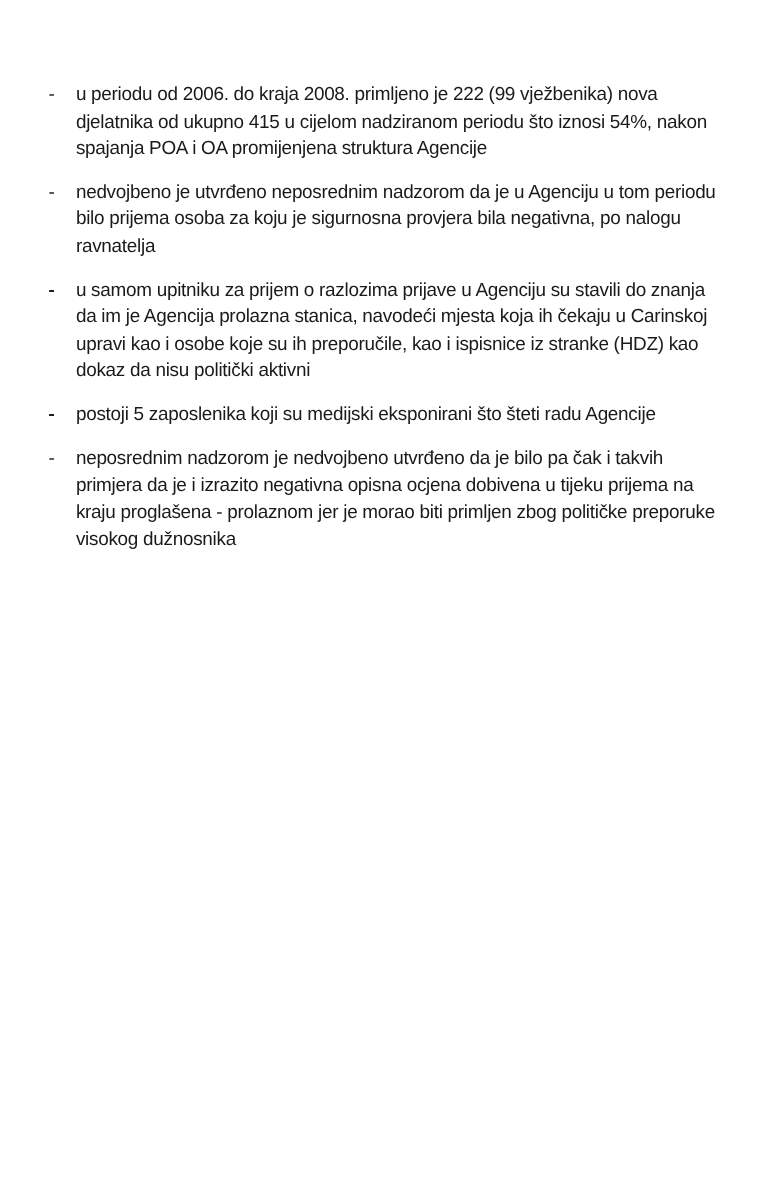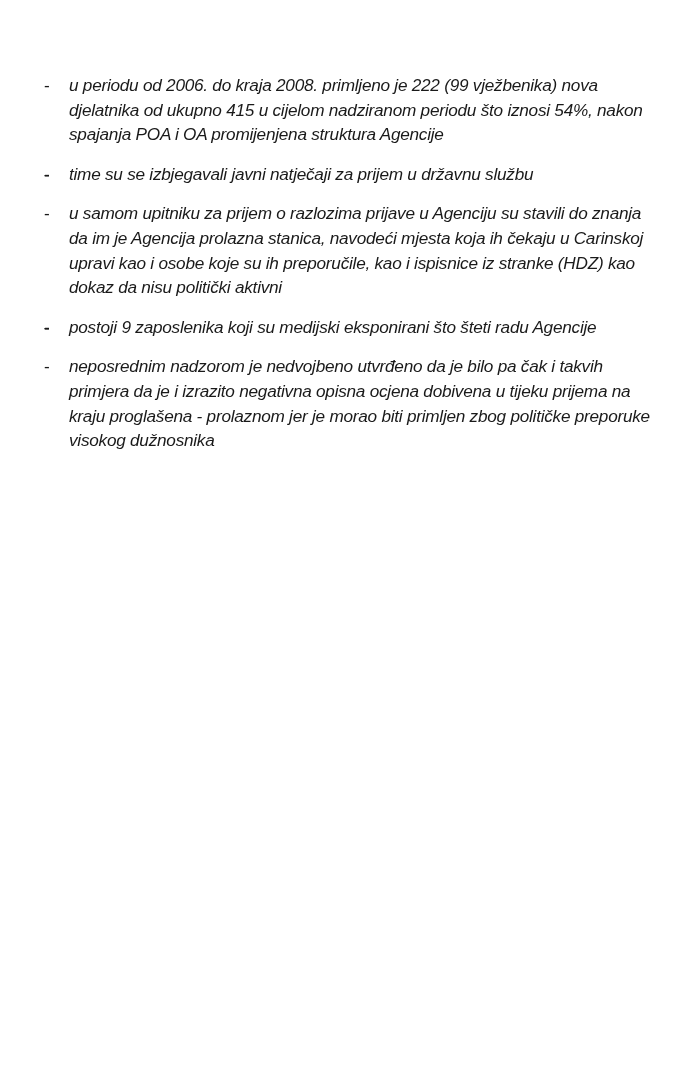"u periodu od 2006. do" .txt { font-style: italic -> none }
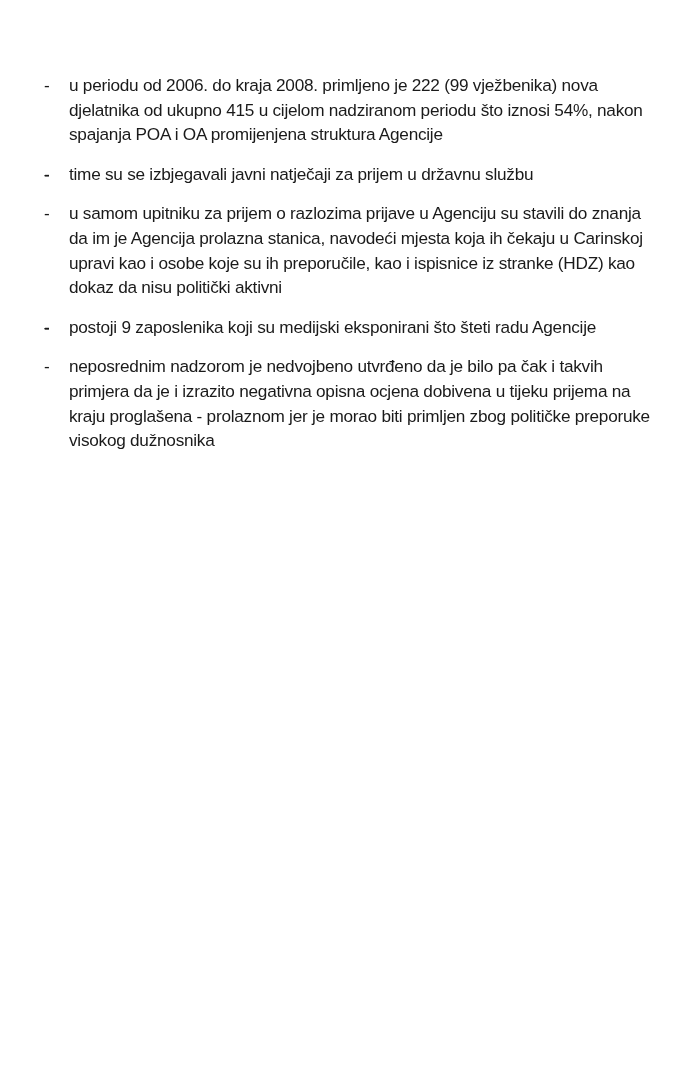"nedvojbeno je utvrđeno neposrednim" span.txt { html: none -> <span>nedvojbeno je utvrđeno neposrednim nadzorom da je u Agenciju u tom periodu bilo prijema osoba za koju je sigurnosna provjera bila negativna, po nalogu ravnatelja</span> }
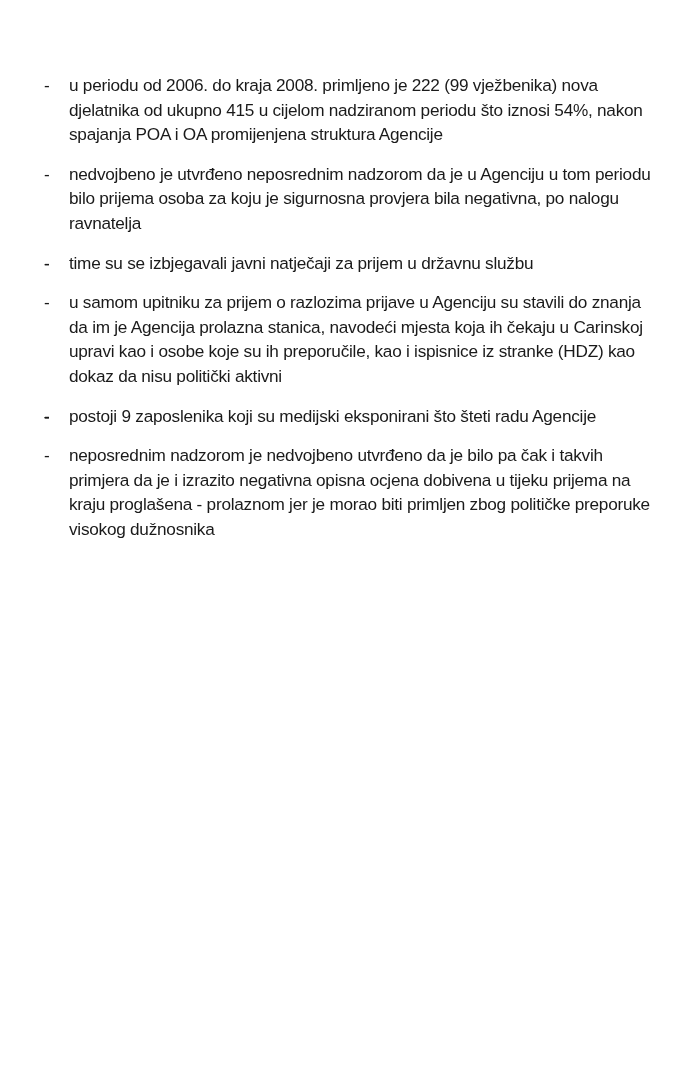"time su se izbjegavali javni" span.txt { html: <span>time su se izbjegavali javni natječaji za prijem u državnu službu</span> -> none }
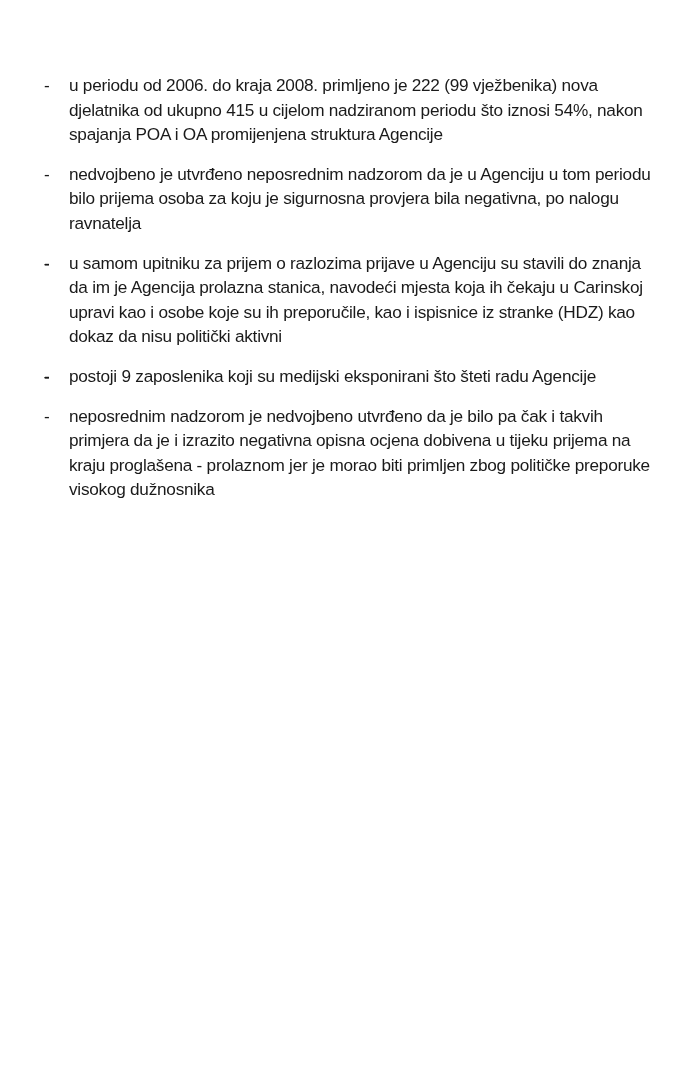"postoji 9 zaposlenika koji su" span.txt { text: 9 -> 5 }
